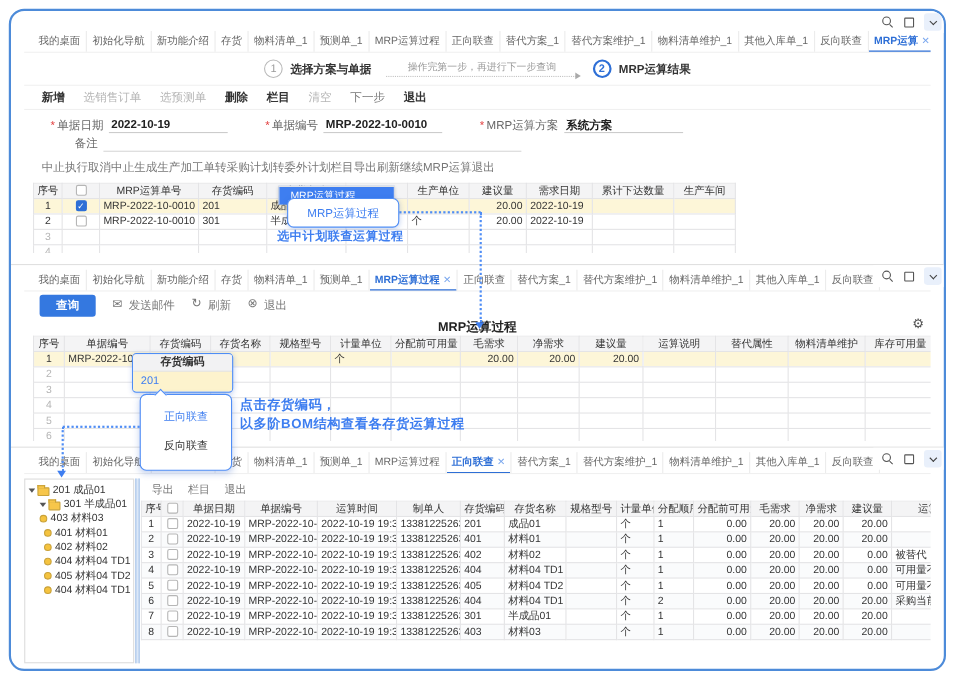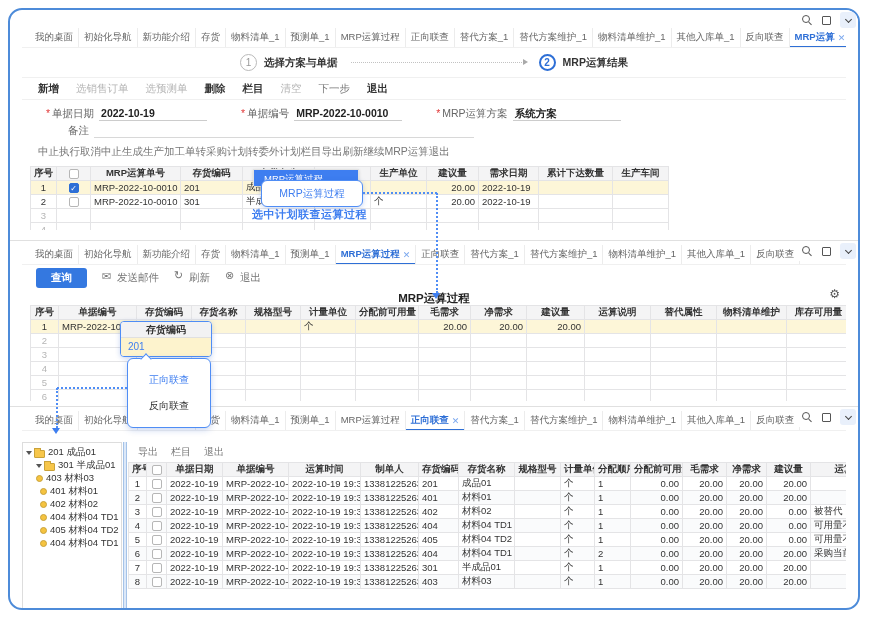"操作完第一步，再进行下一步查询" span.whint { html: none -> <span>操作完第一步，再进行下一步查询</span> }
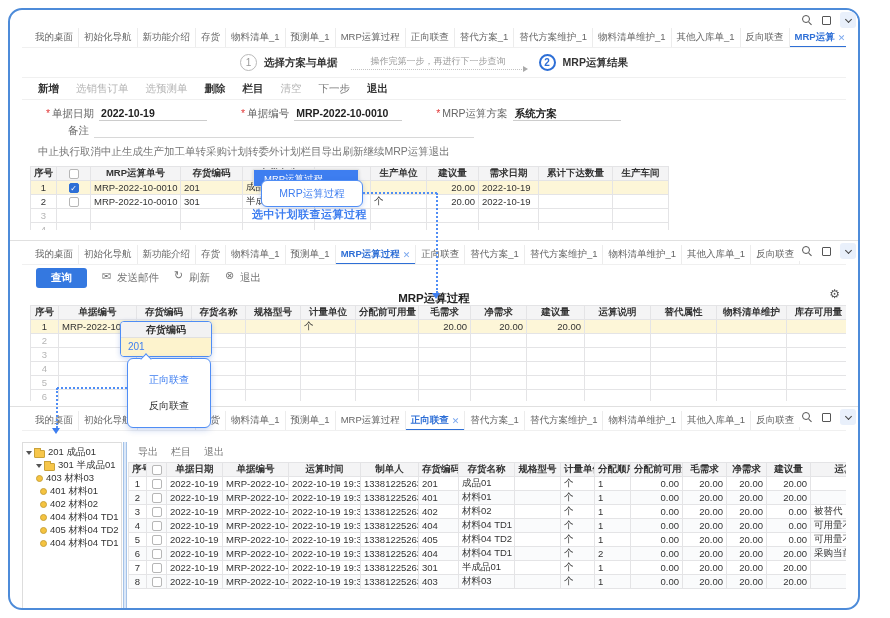"序号" th { font-weight: bold -> normal }
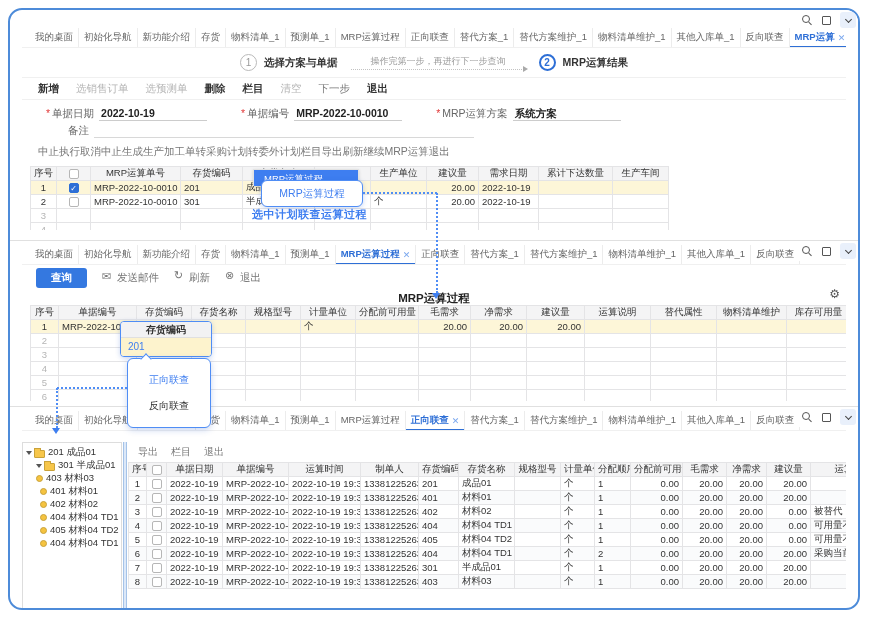"点击存货编码，" div.o-note2 { html: none -> <div> <div>点击存货编码，</div> <div>以多阶BOM结构查看各存货运算过程</div> </div> }
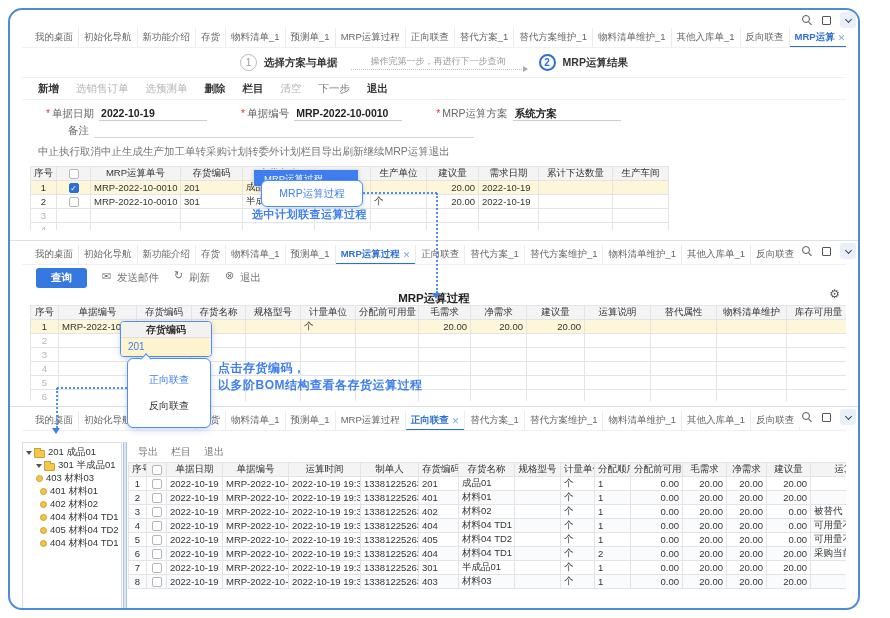"201 成品01" .s3body { margin-top: 11px -> 4px }
